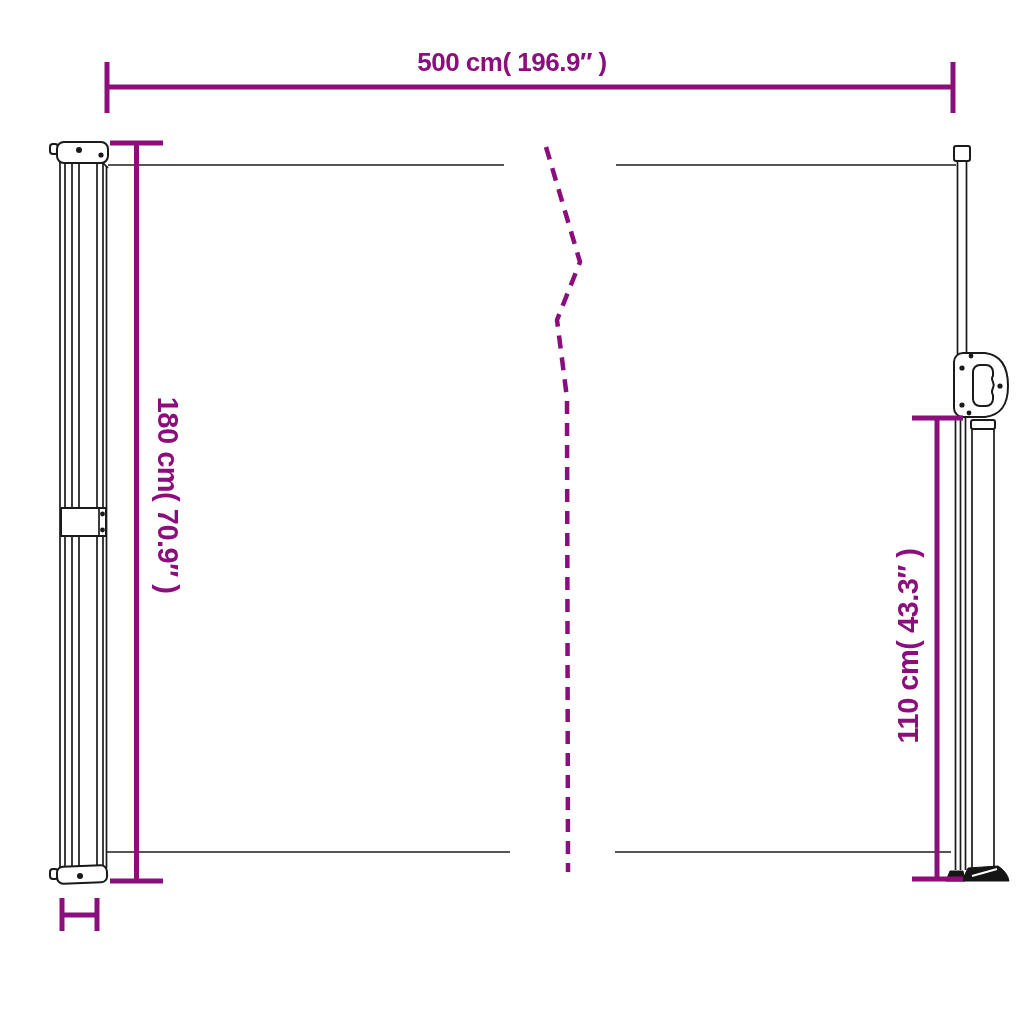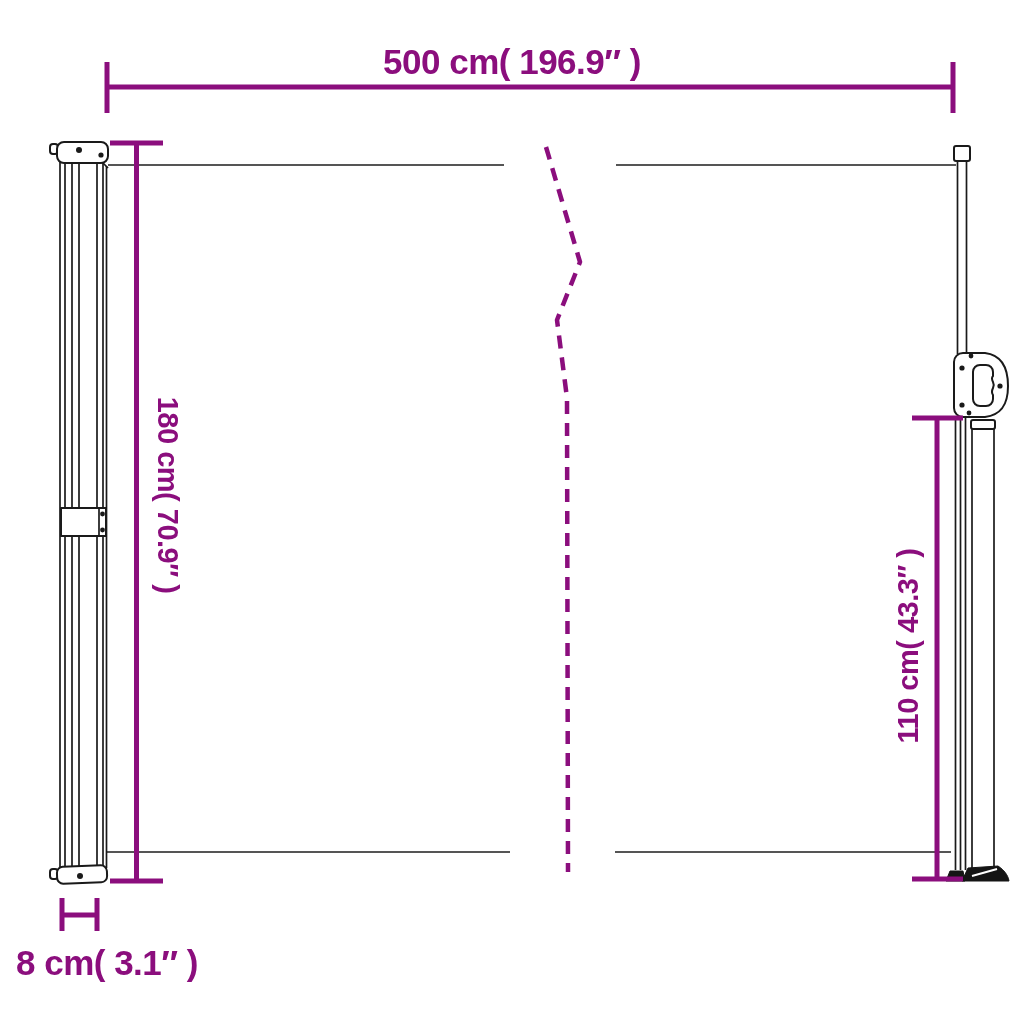"500 cm( 196.9″ )" .label { font-size: 35px -> 26px }
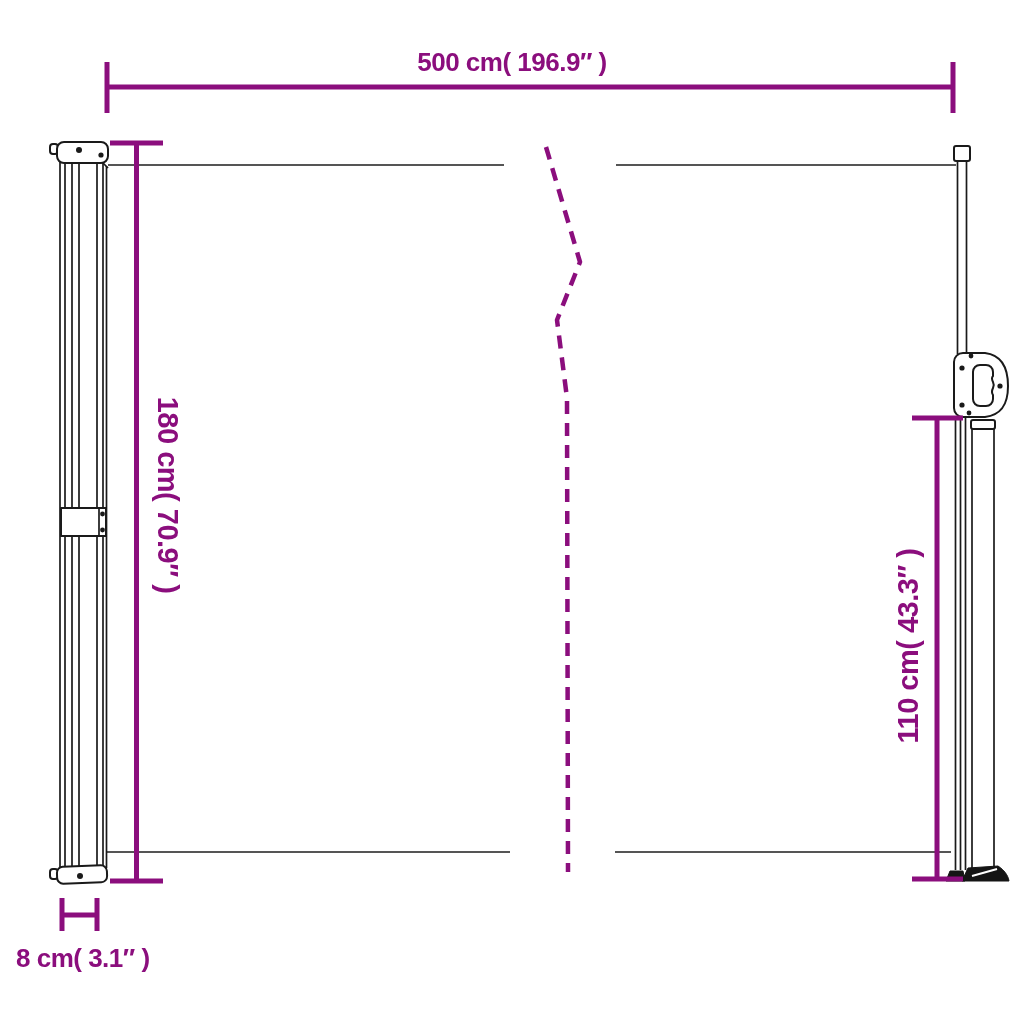"8 cm( 3.1″ )" div.label { html: <div>8 cm( 3.1″ )</div> -> none }
